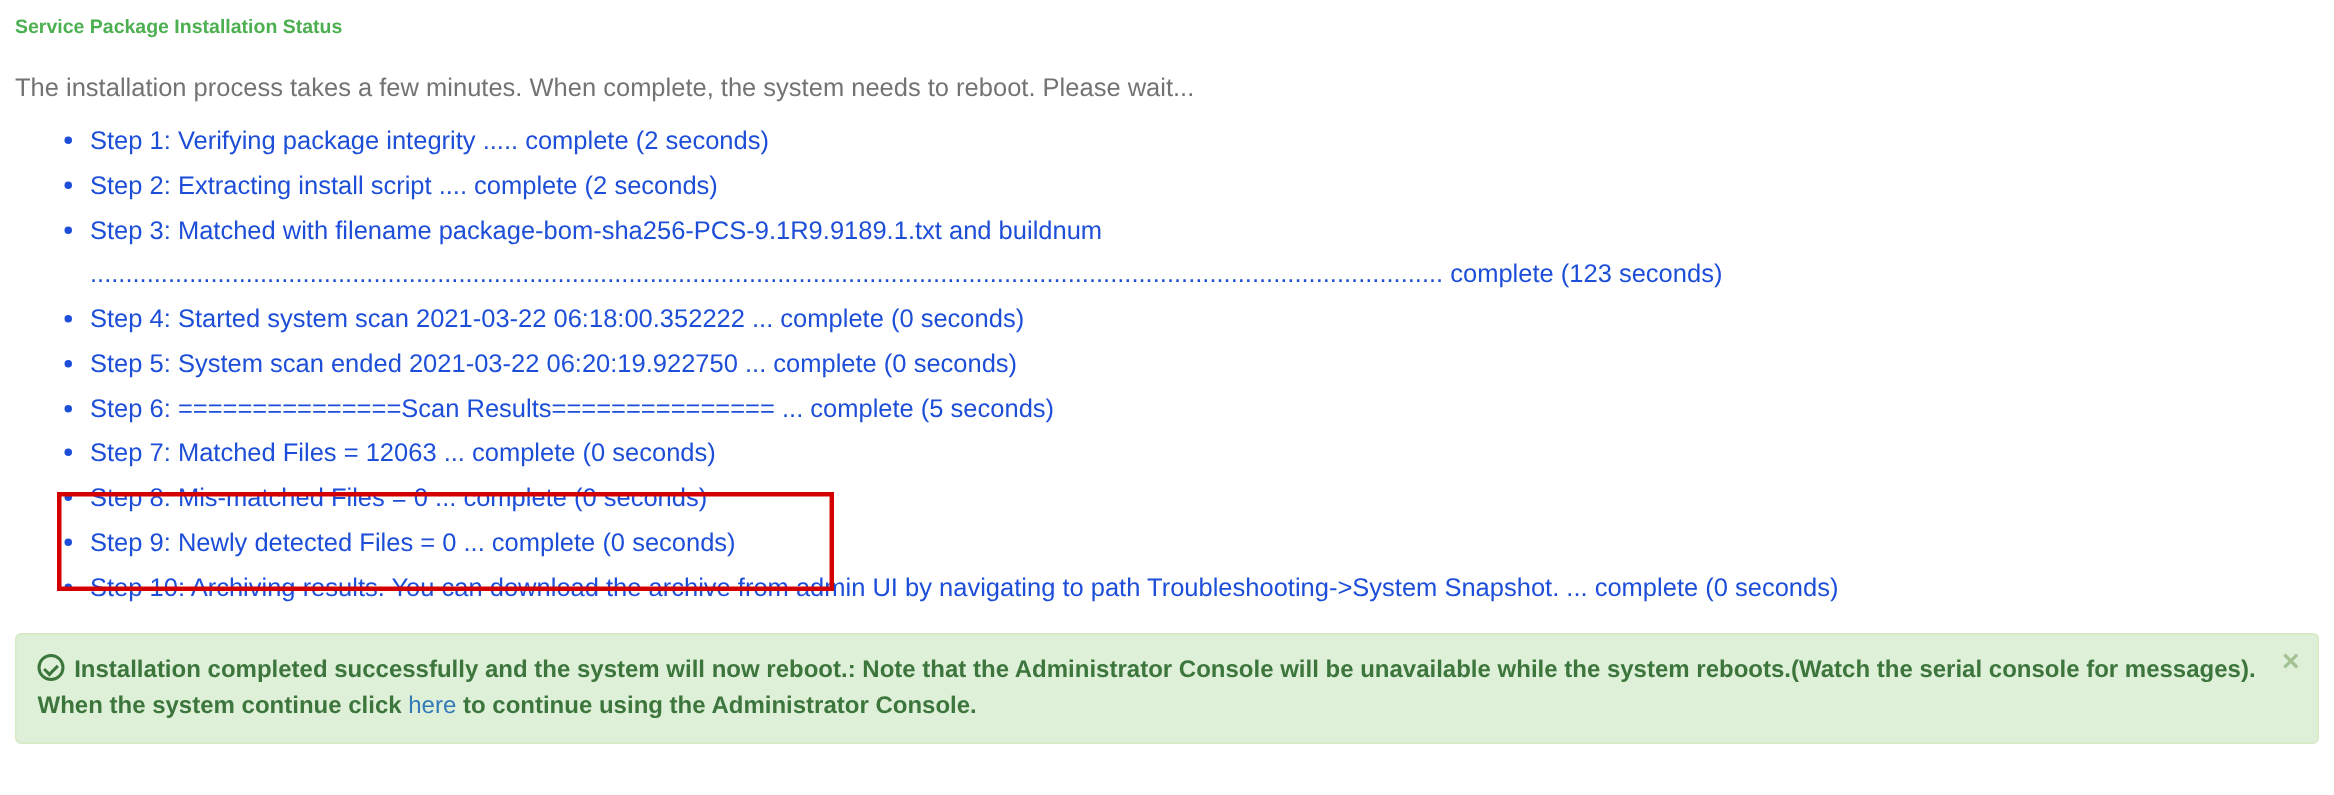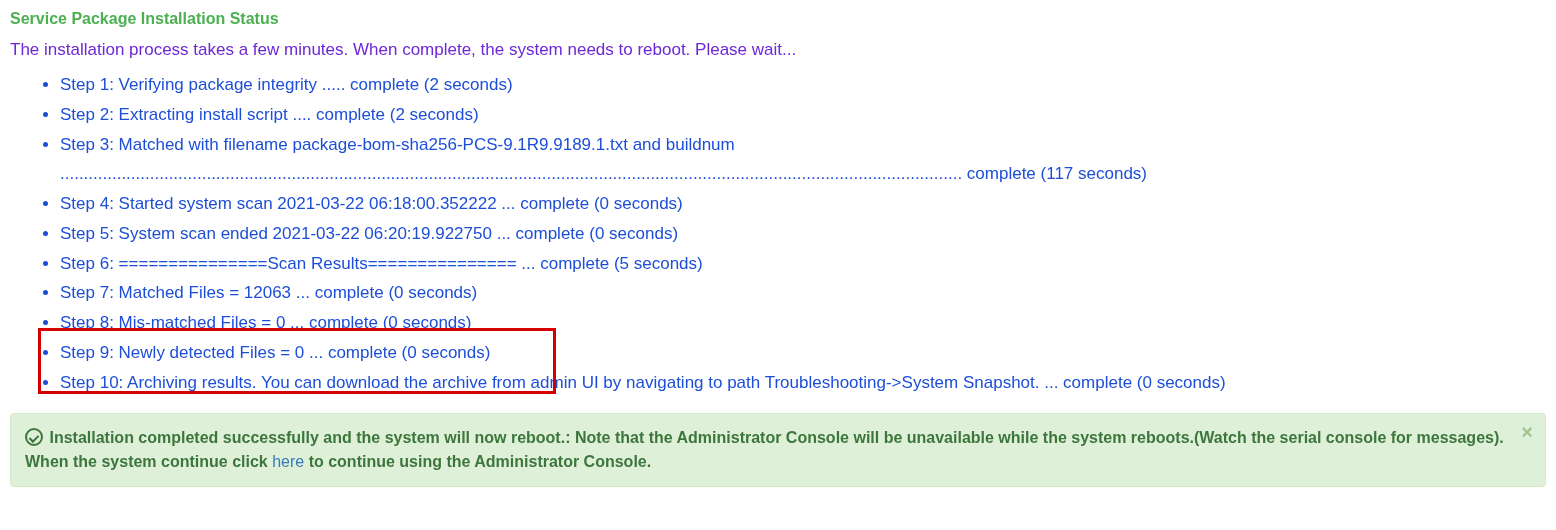"Service Package Installation Status" .title { font-size: 16px -> 13px; margin-bottom: 12px -> 24px }
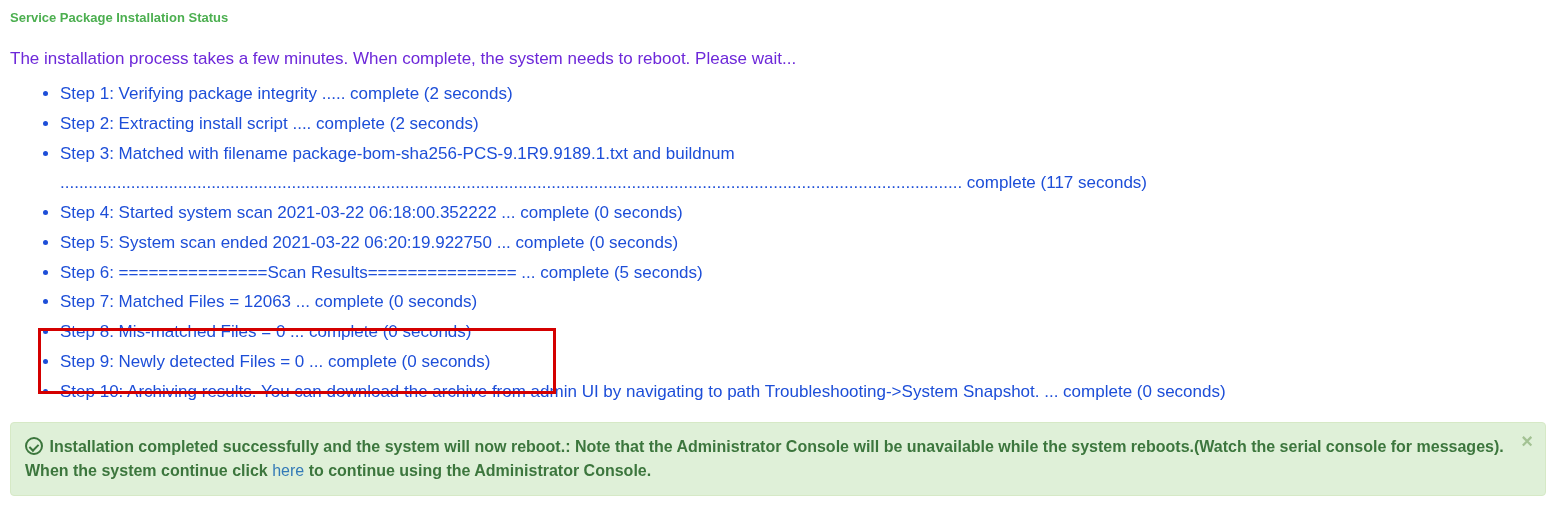"The installation process takes a" .intro { color: #6d28d9 -> #737373 }
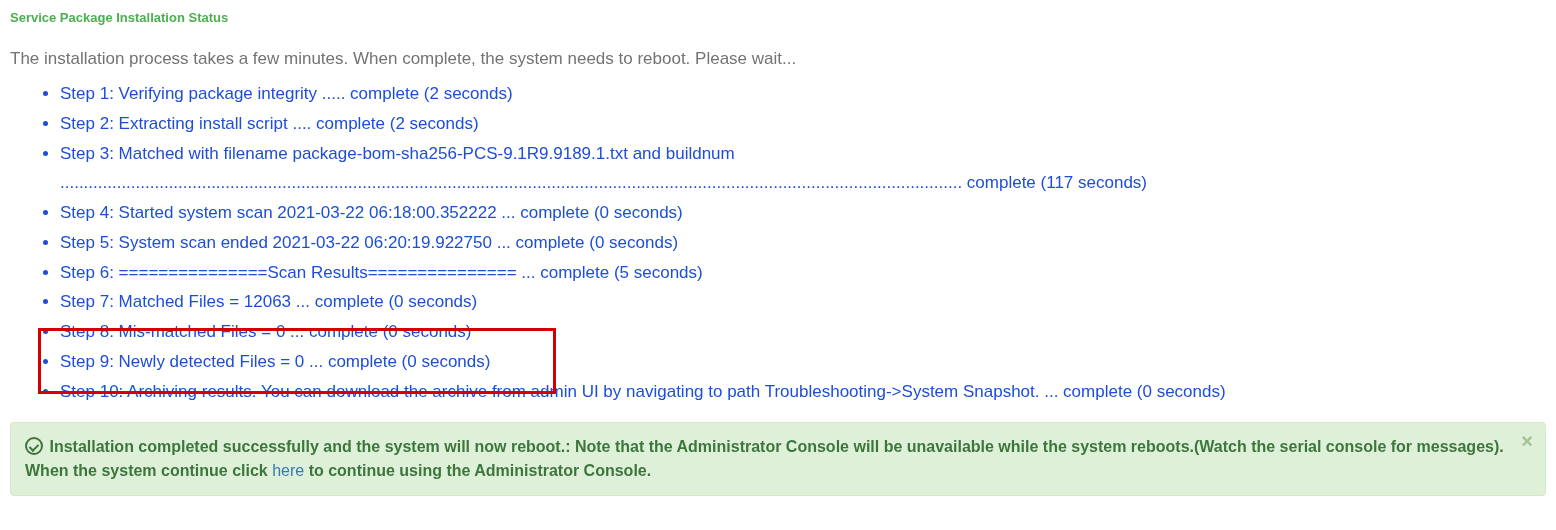"Step 3: Matched with filename" li { text: 117 -> 123 }
